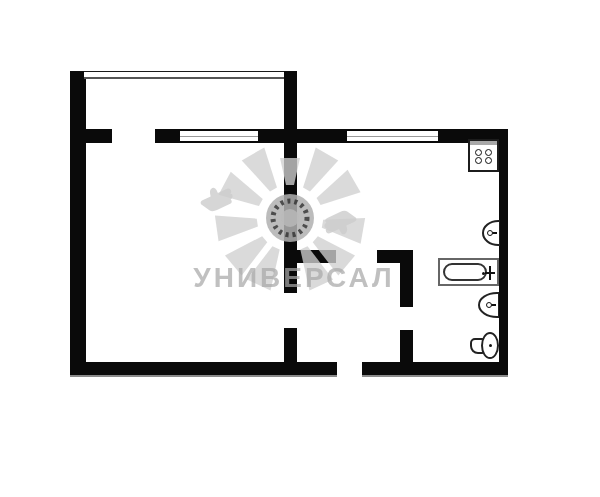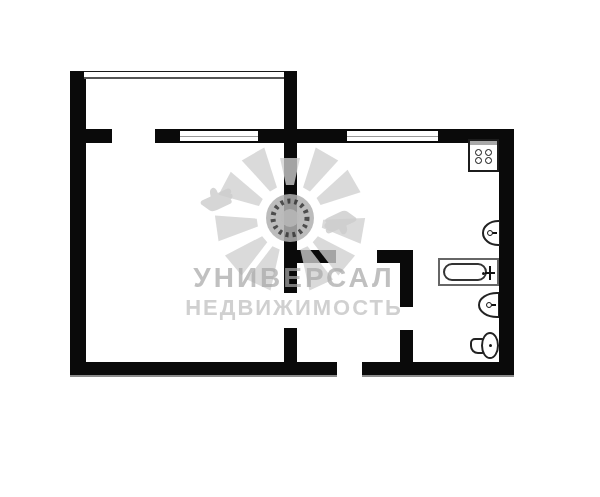"УНИВЕРСАЛ" .canvas { width: 600px -> 508px }
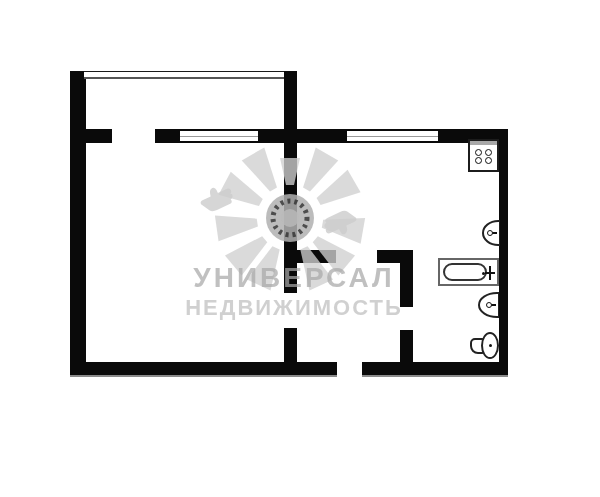"НЕДВИЖИМОСТЬ" div.wm-sub { html: <div>НЕДВИЖИМОСТЬ</div> -> none }
